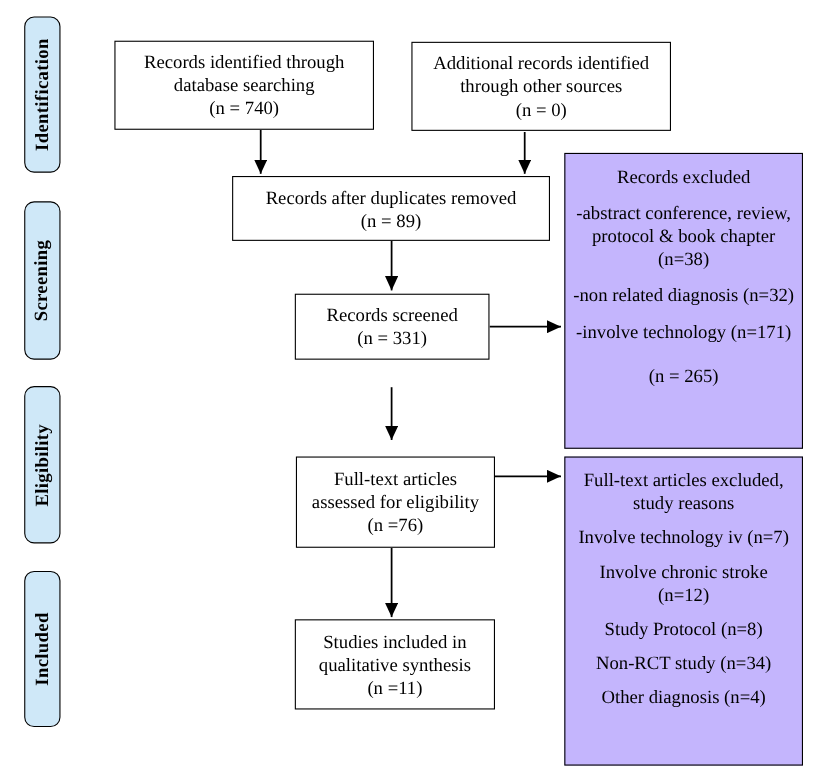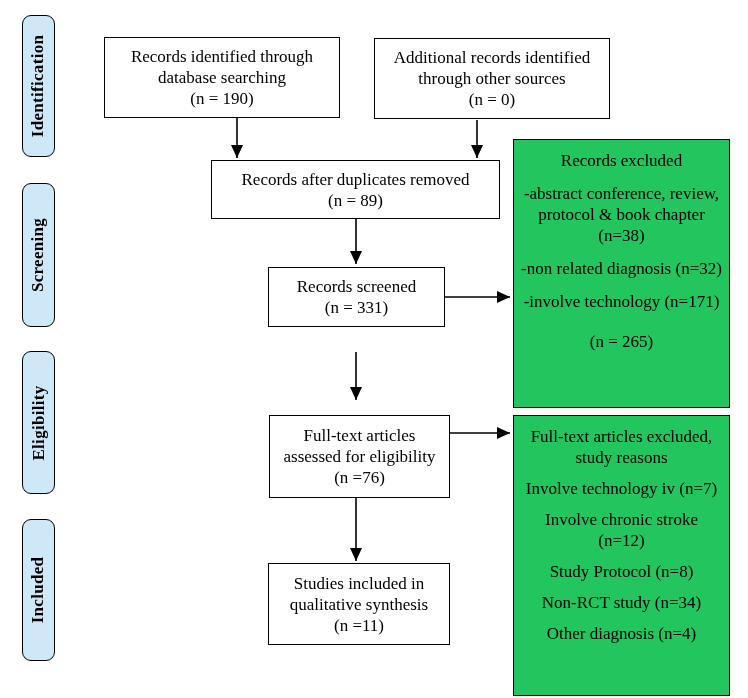"(n = 190)" div { text: 190 -> 740 }
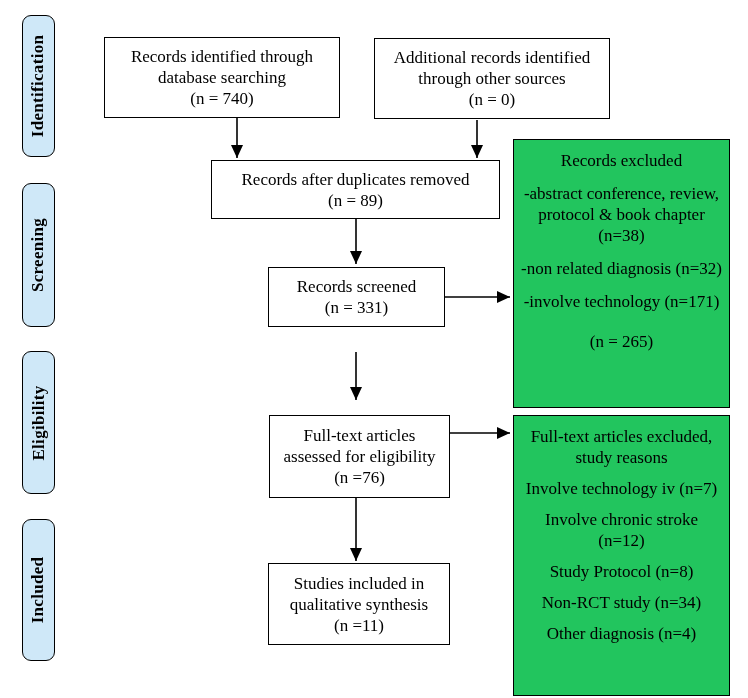"Records excluded" .rbox { background: #22c55e -> #c4b5fd }
